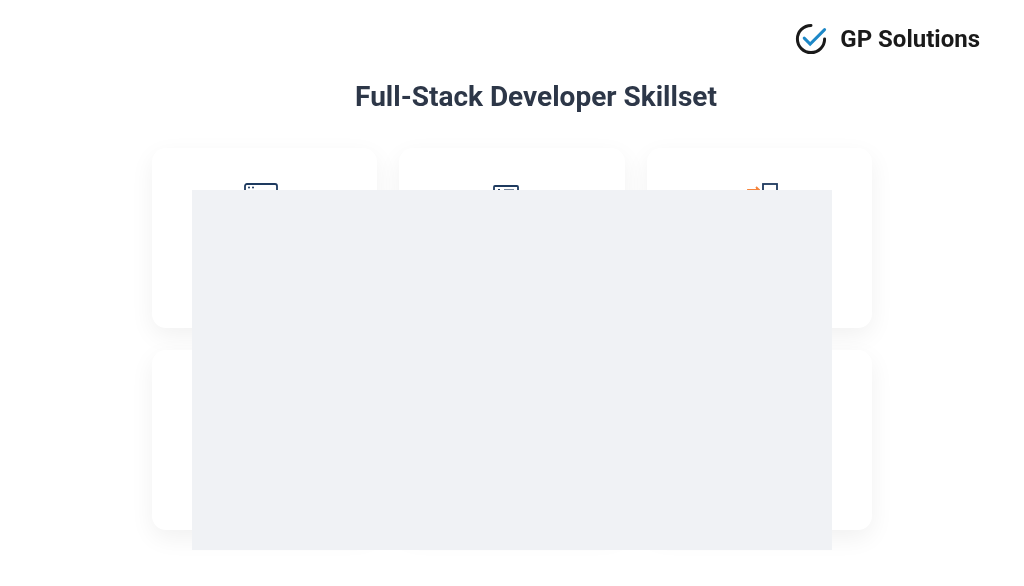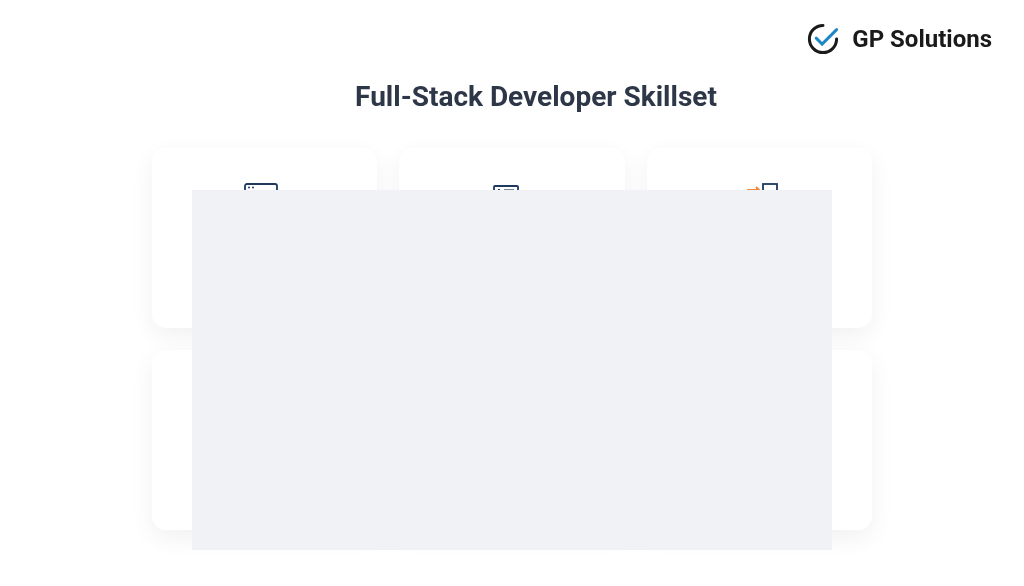"GP Solutions" .logo { right: 32px -> 44px }
